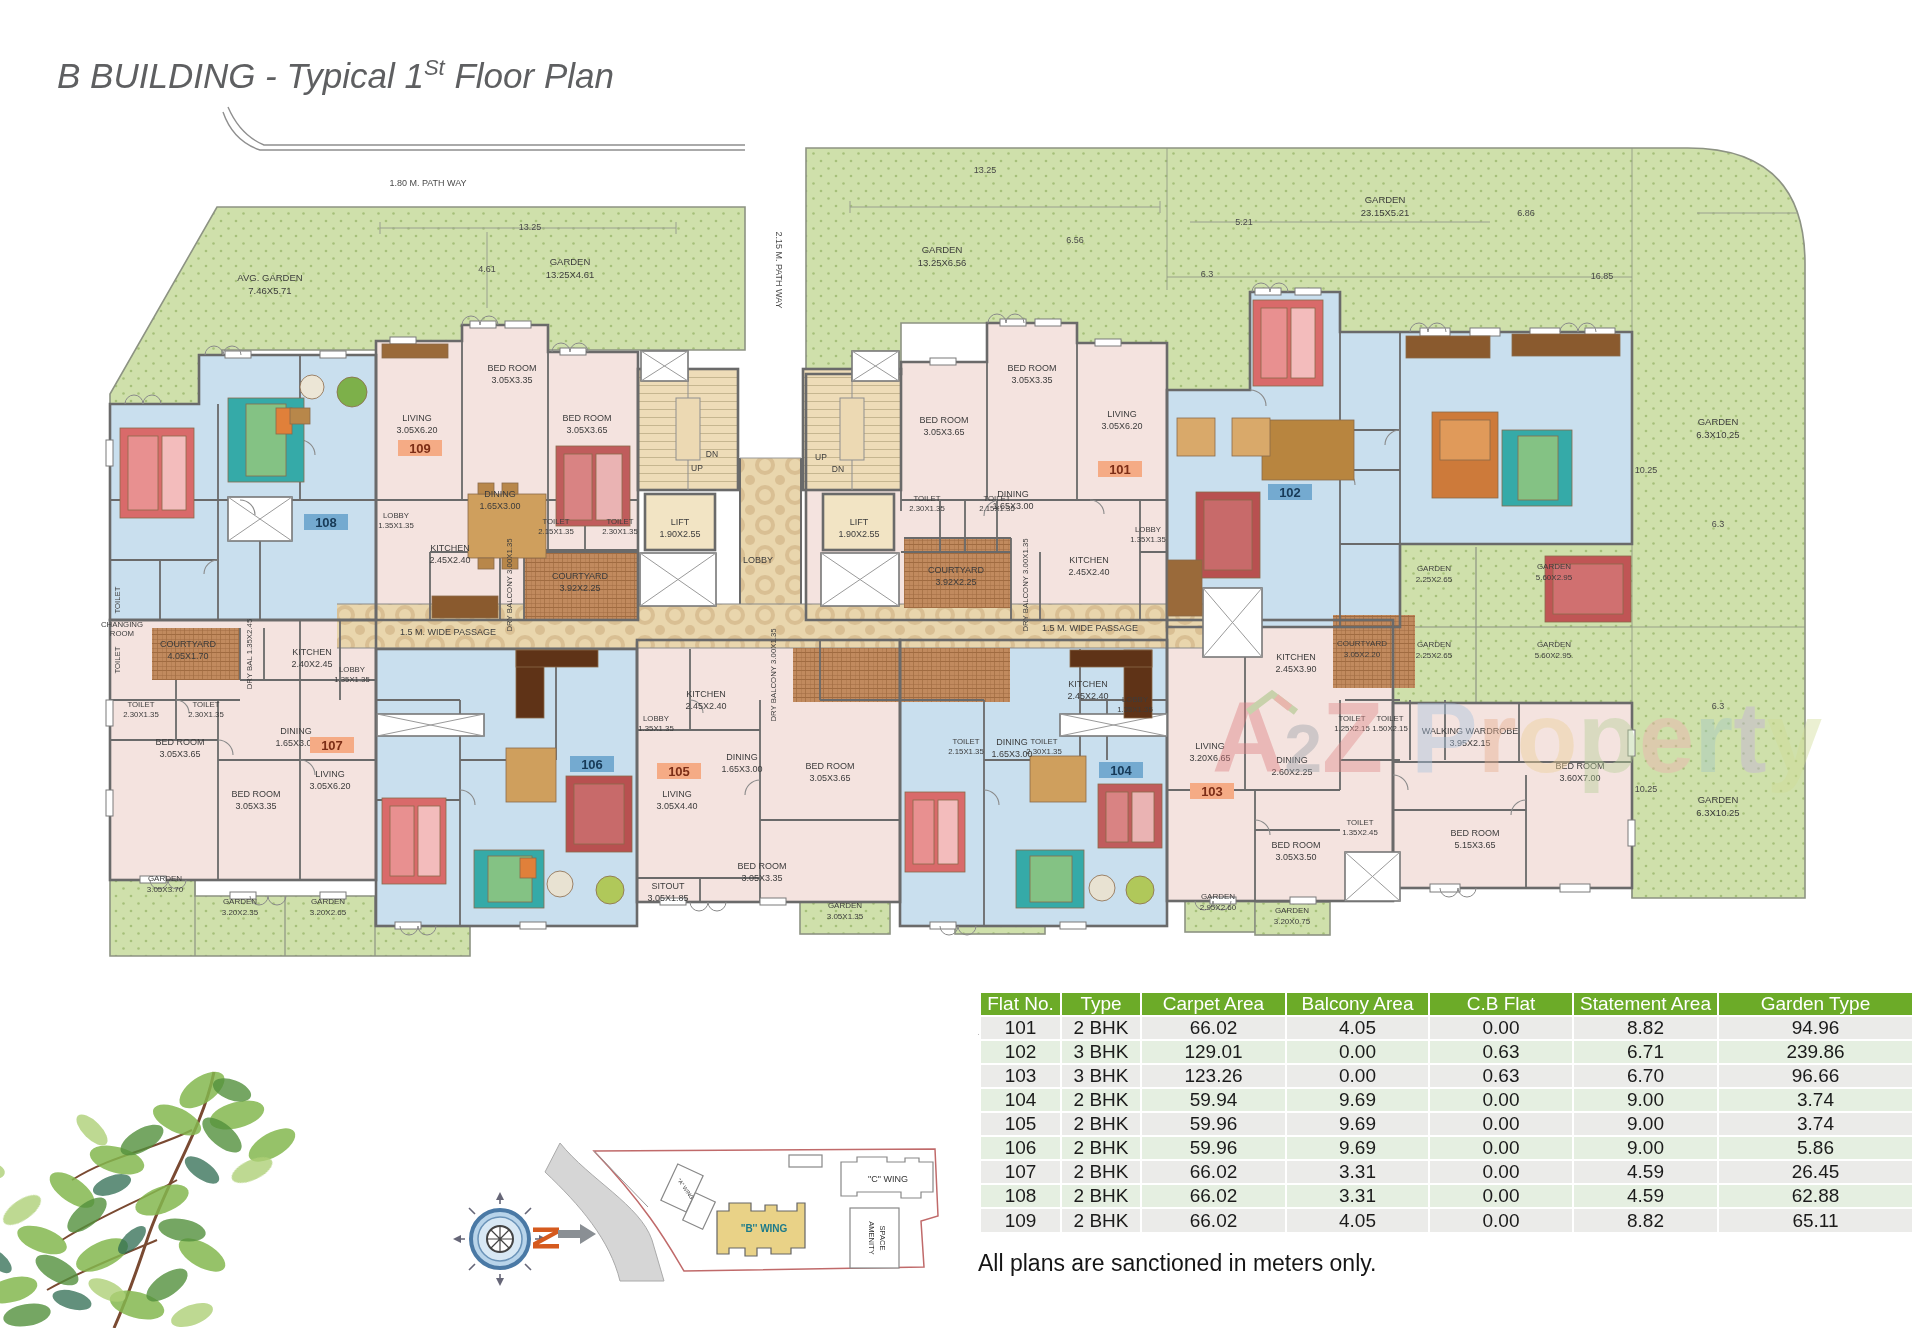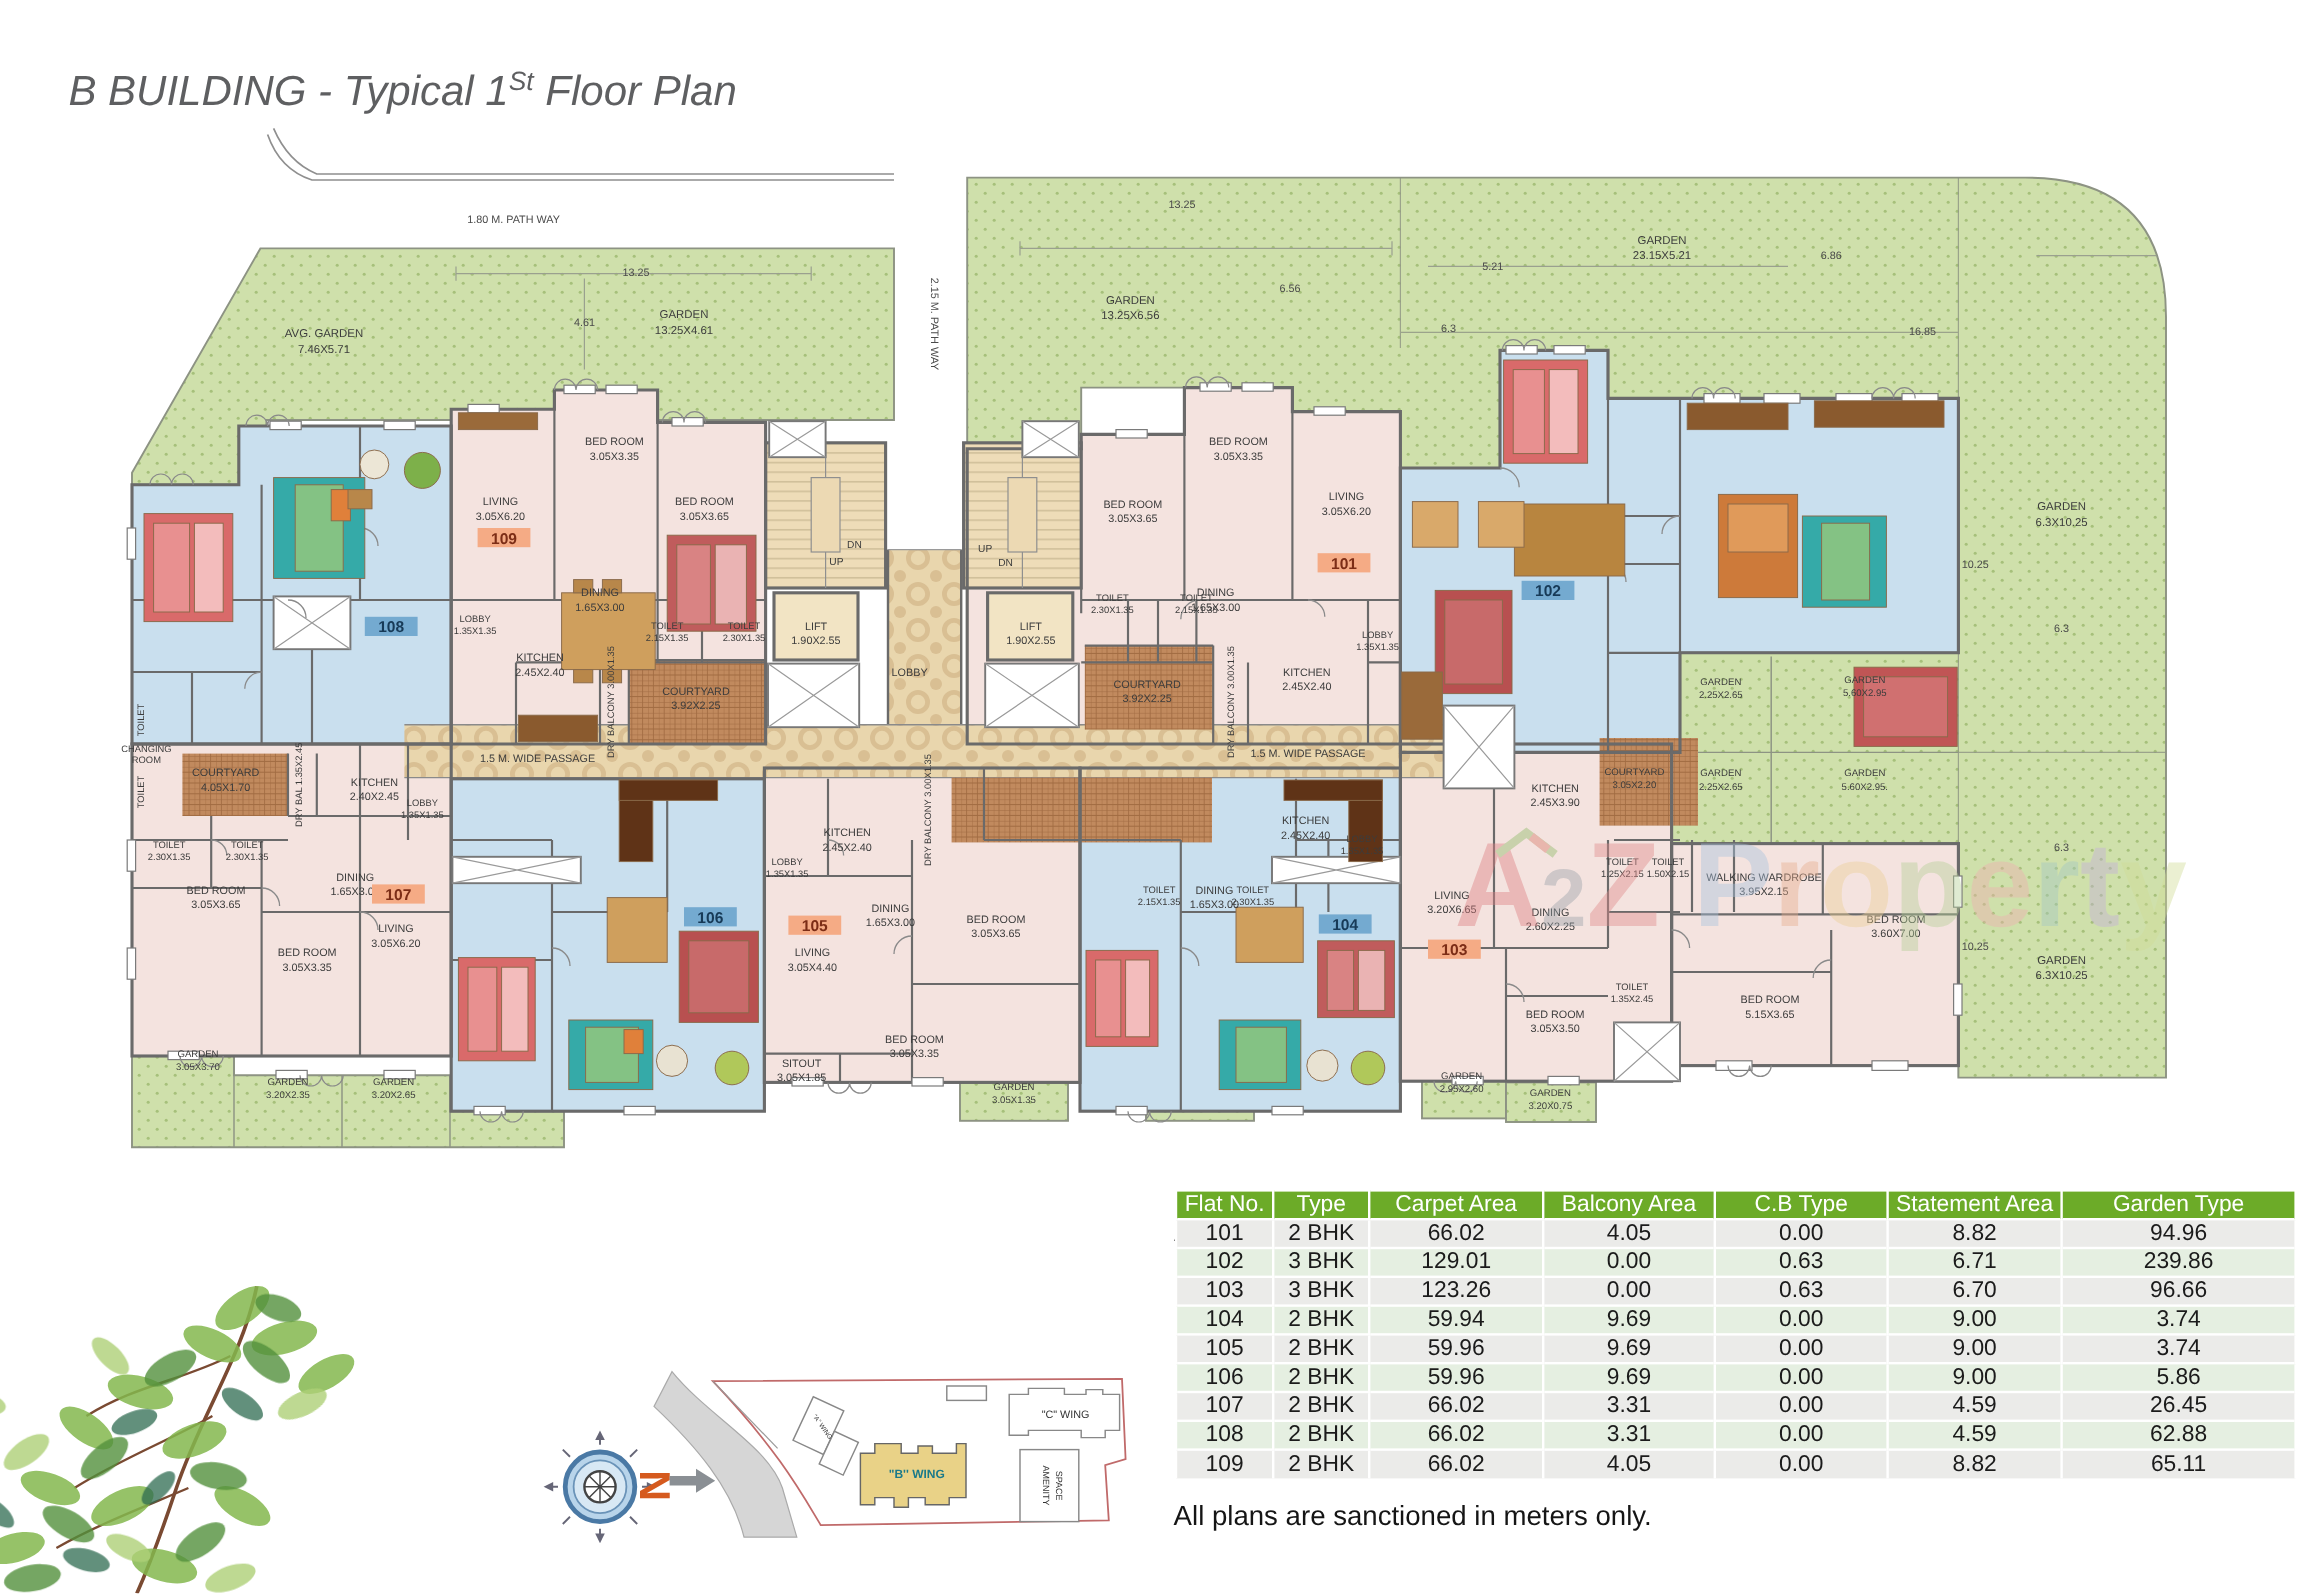"C.B Type" td { text: Type -> Flat }
